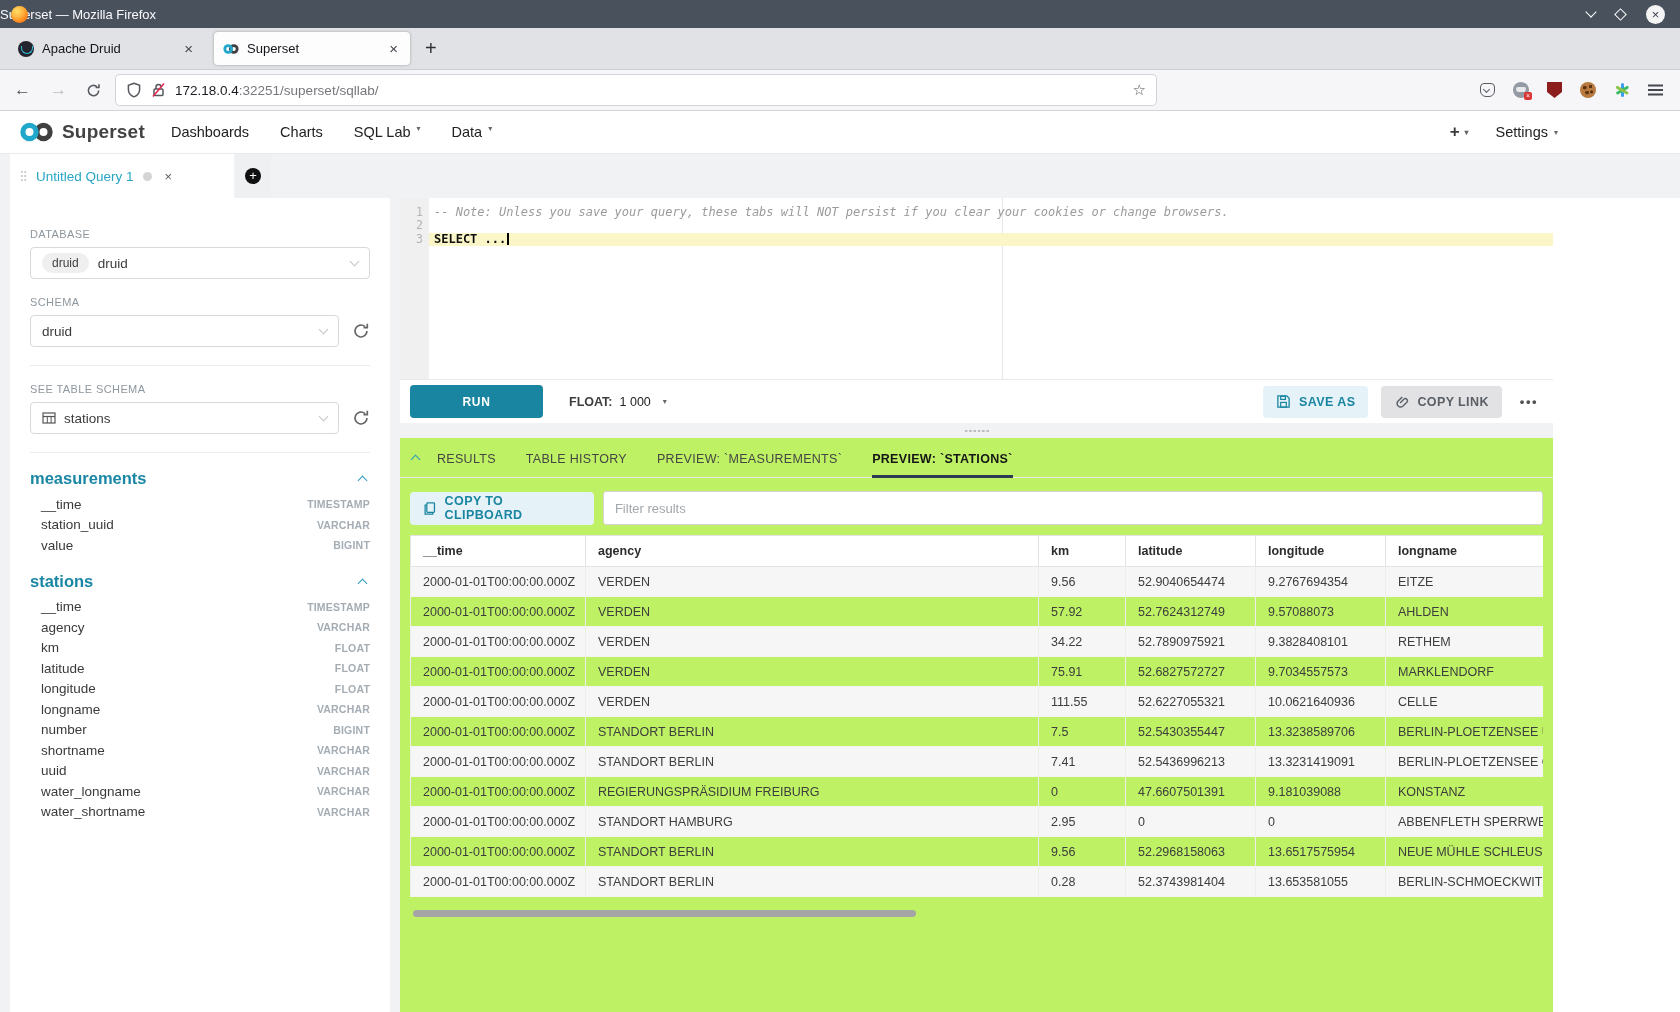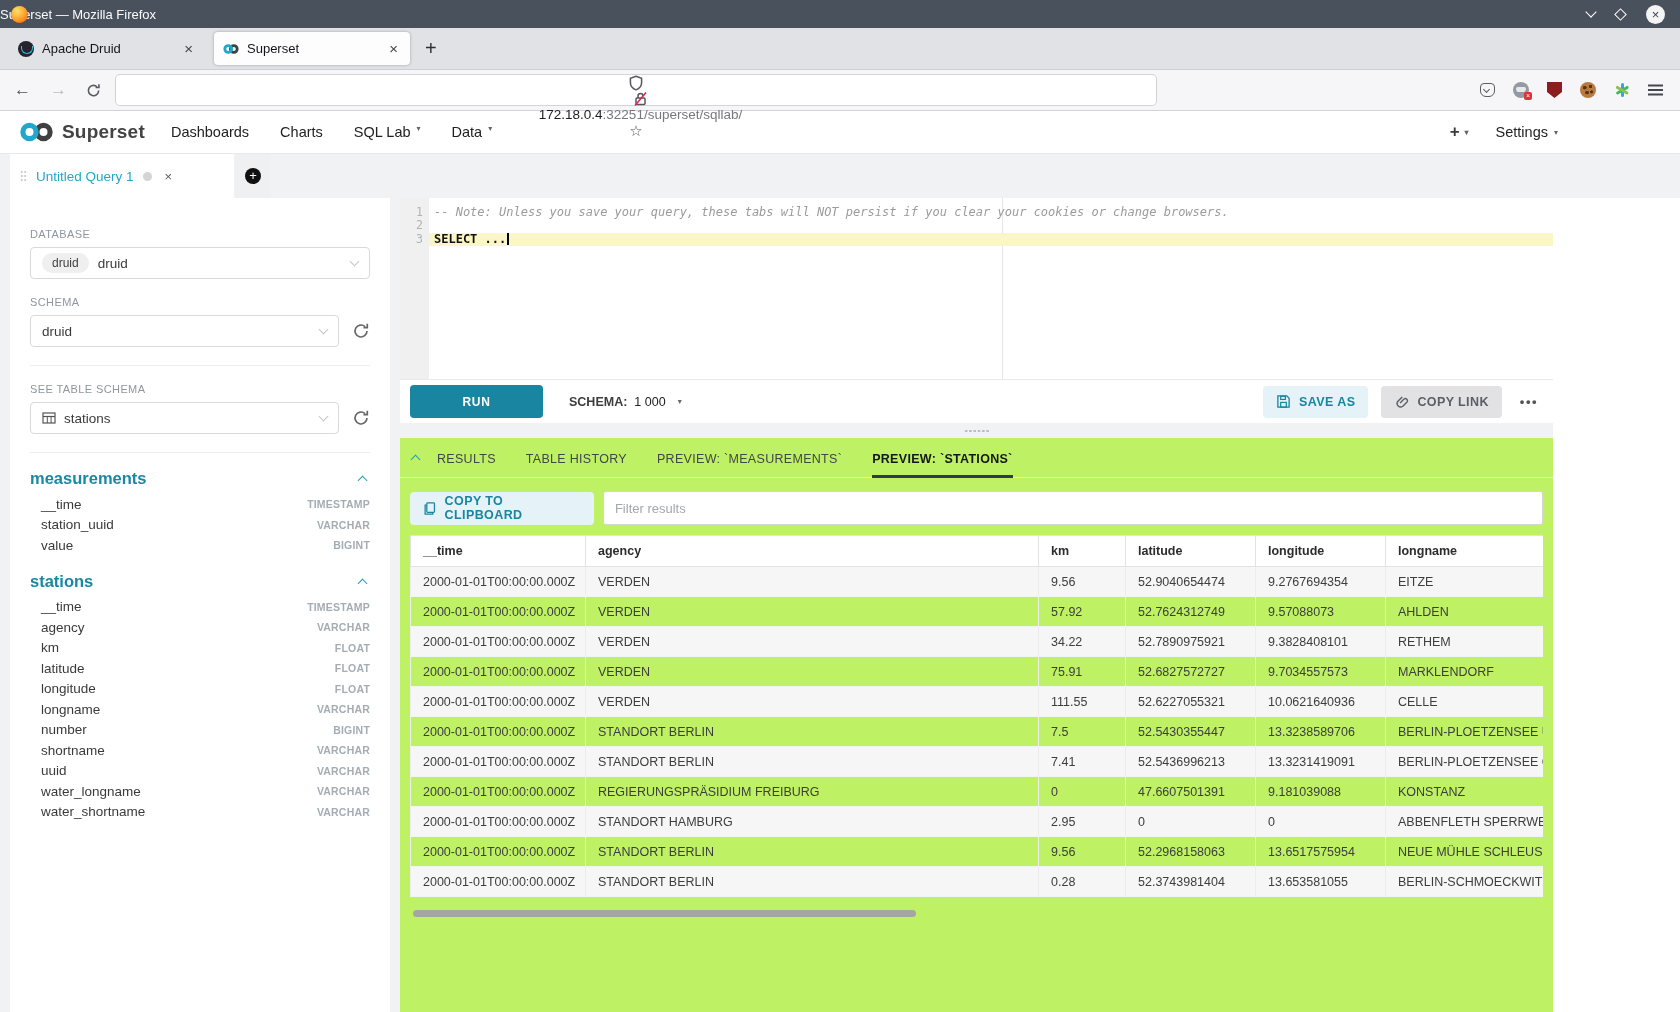"172.18.0.4:32251/superset/sqllab/" .urlbar { flex-direction: column -> none }
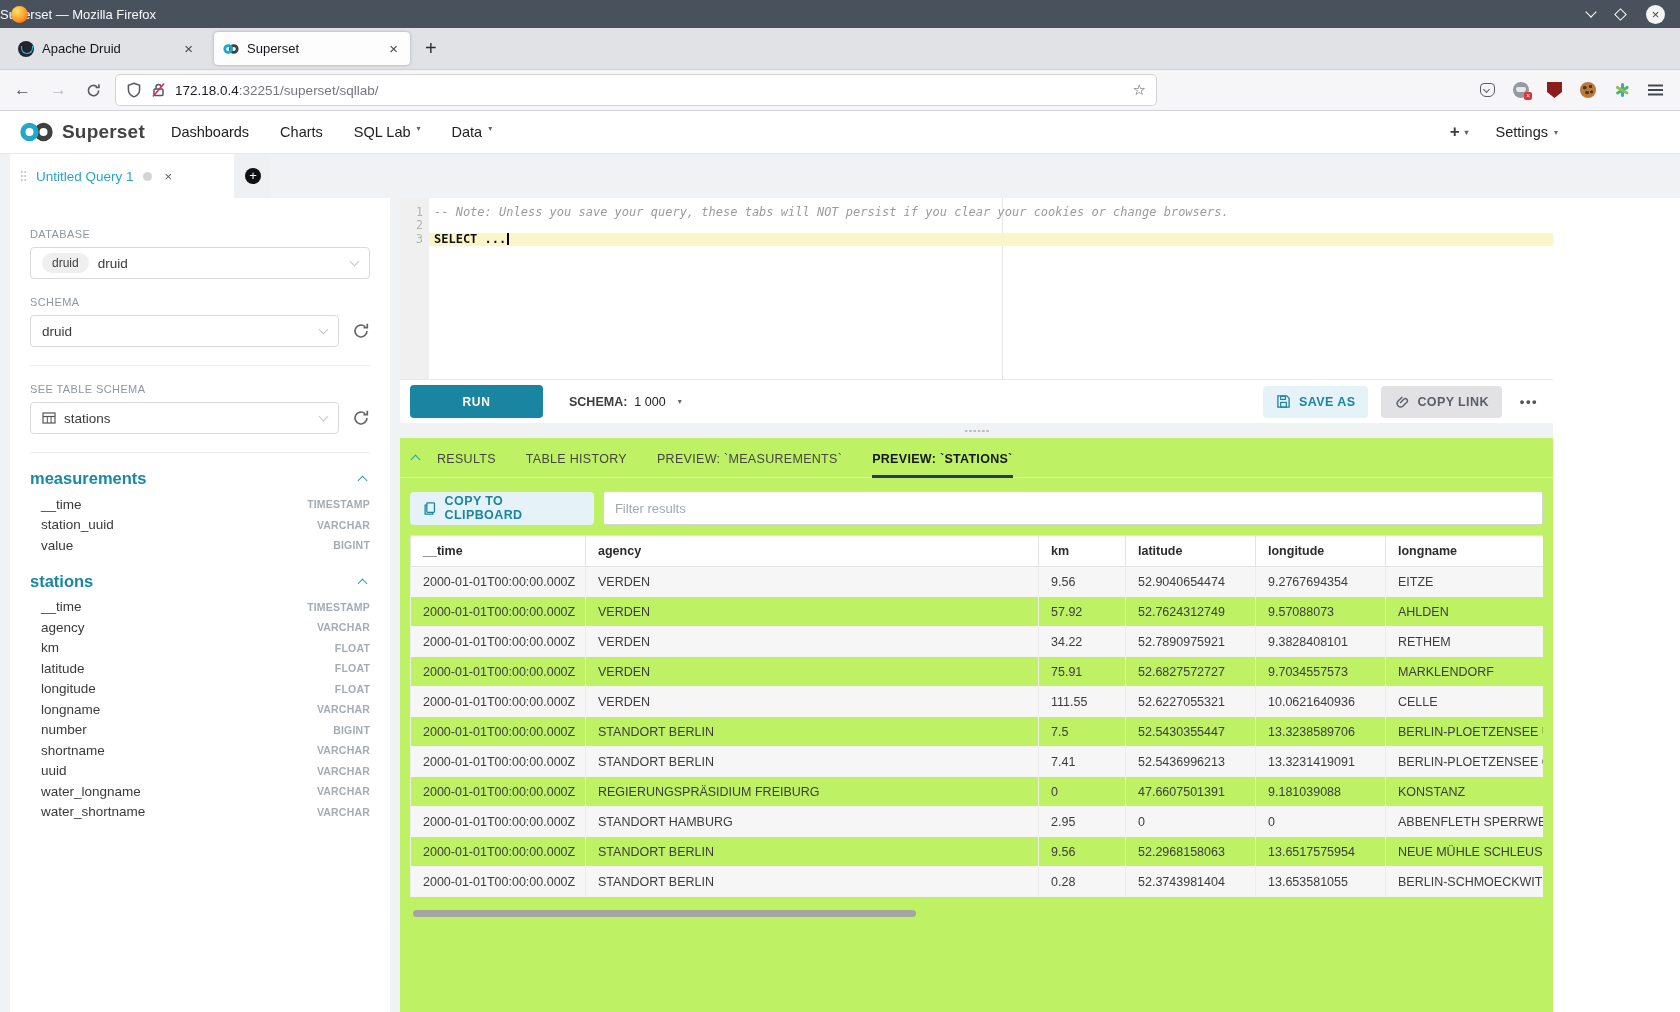"SCHEMA:" span.limit-label { text: SCHEMA -> FLOAT }
